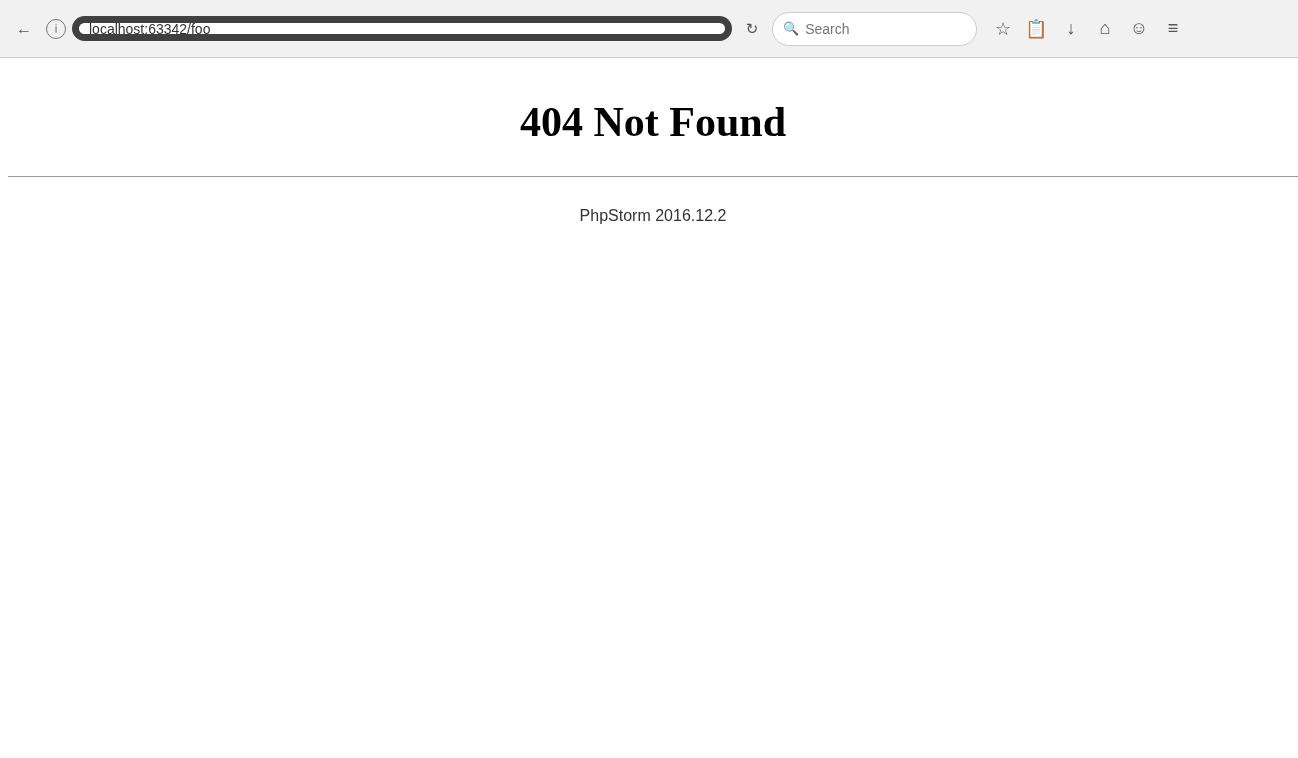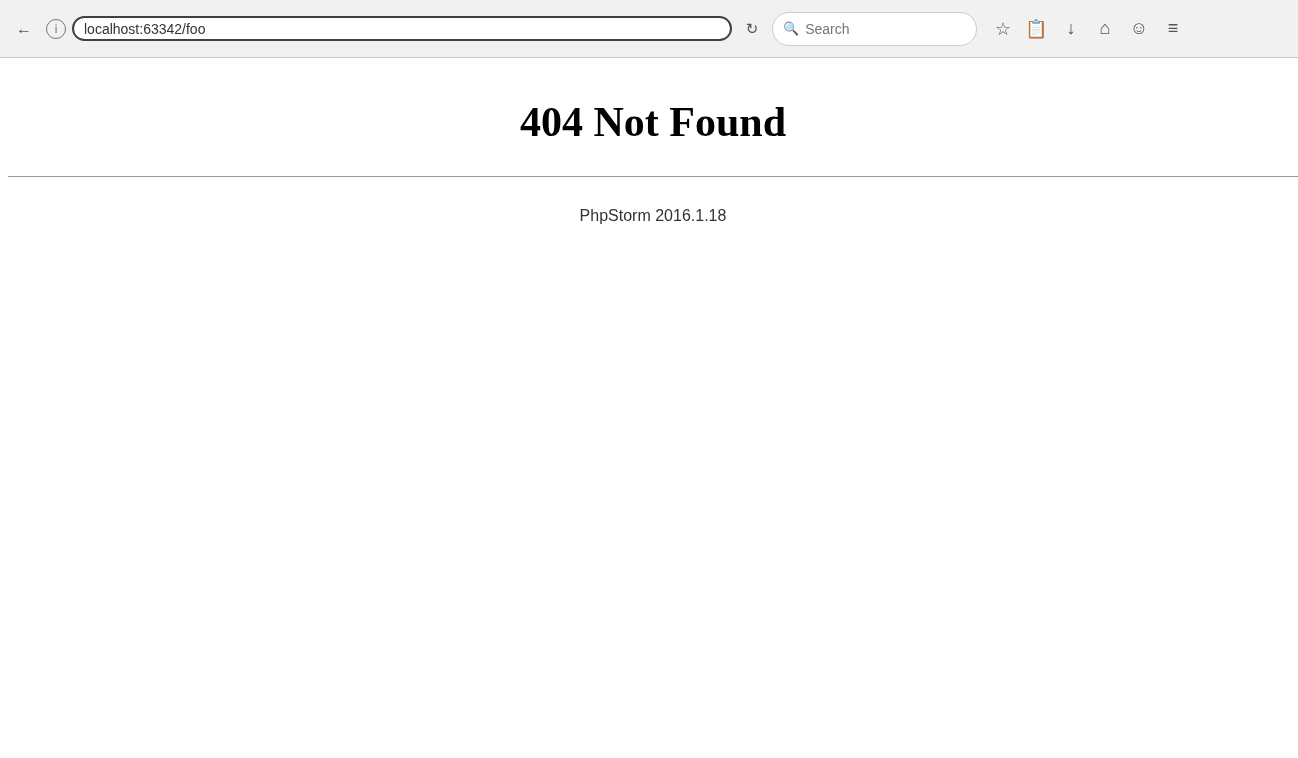"localhost:63342/foo" .address-bar-wrapper { border: 2px solid #404040 -> 7px solid #404040 }
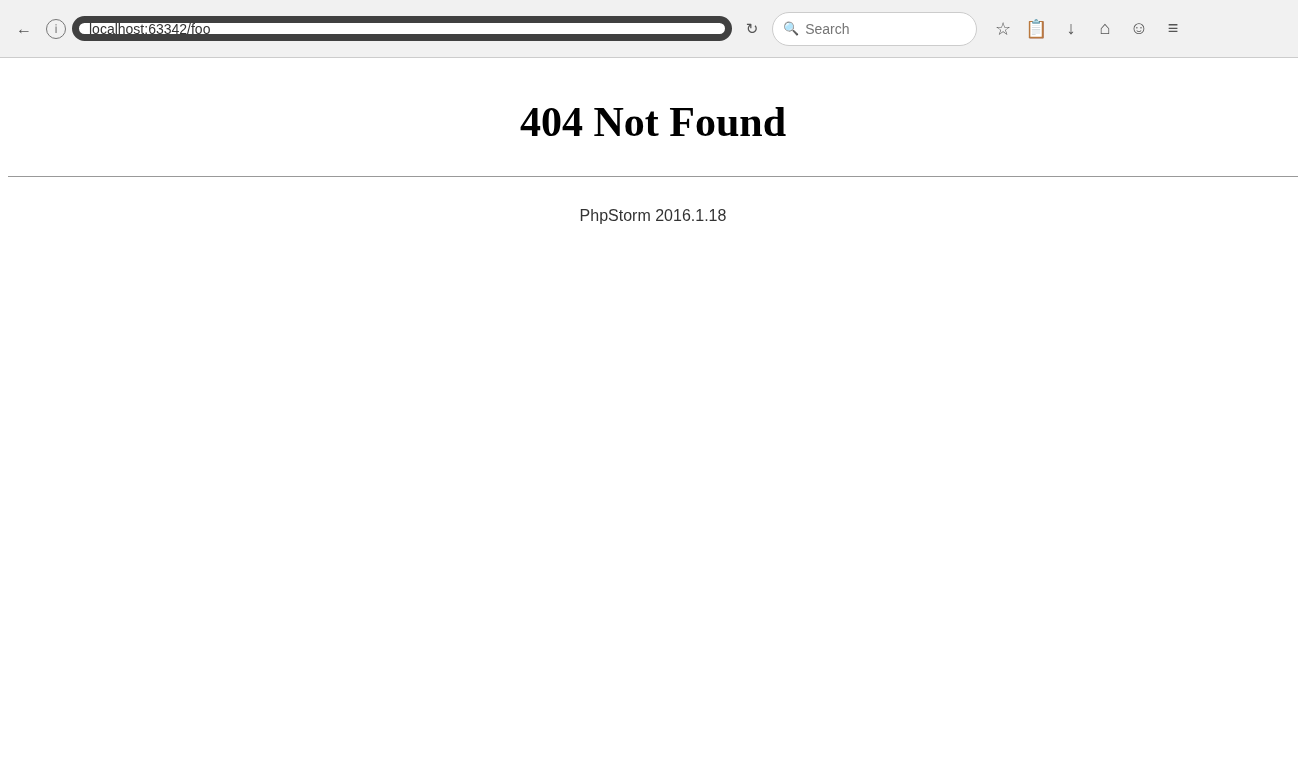"PhpStorm 2016.1.18" p.server-info { text: 2016.1.18 -> 2016.12.2 }
